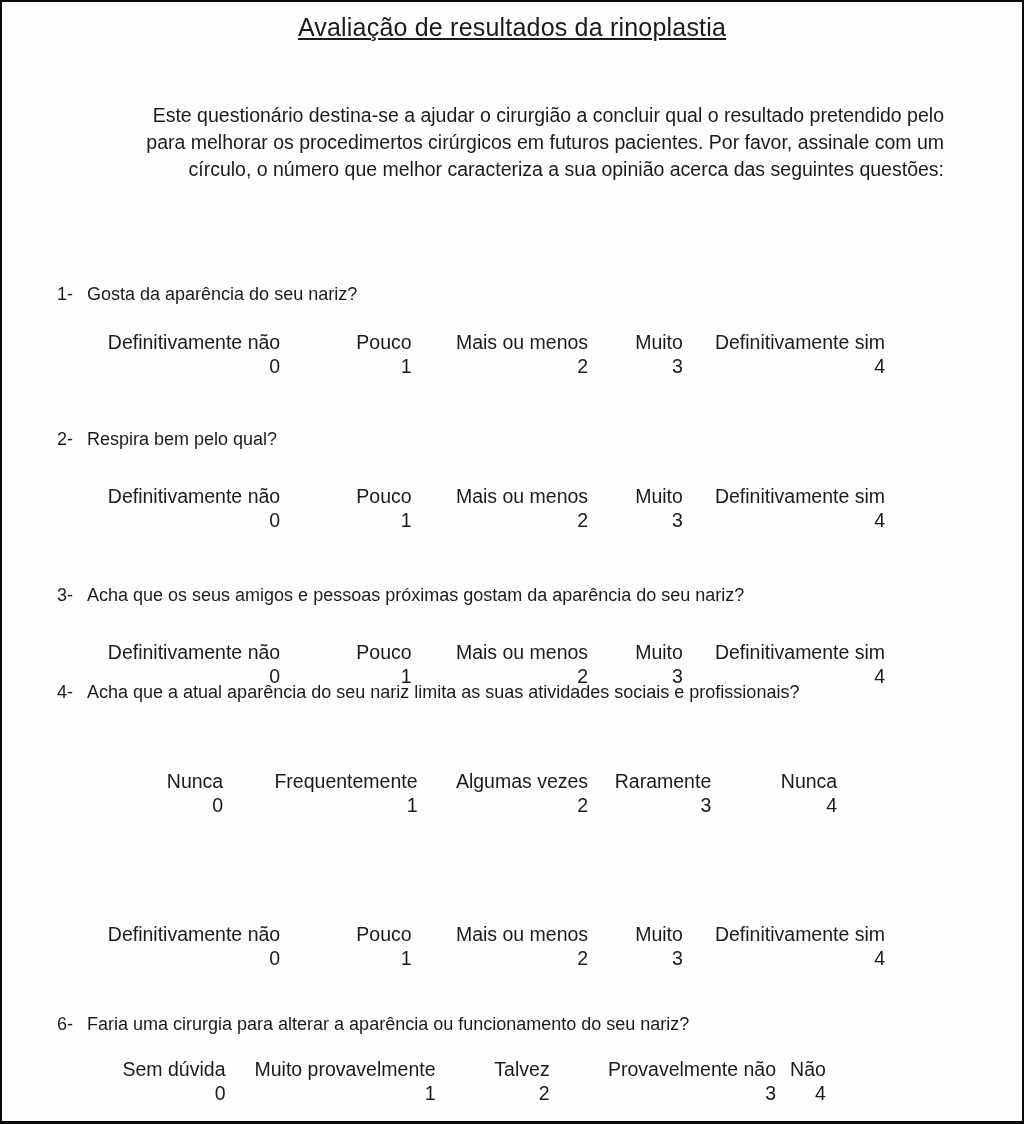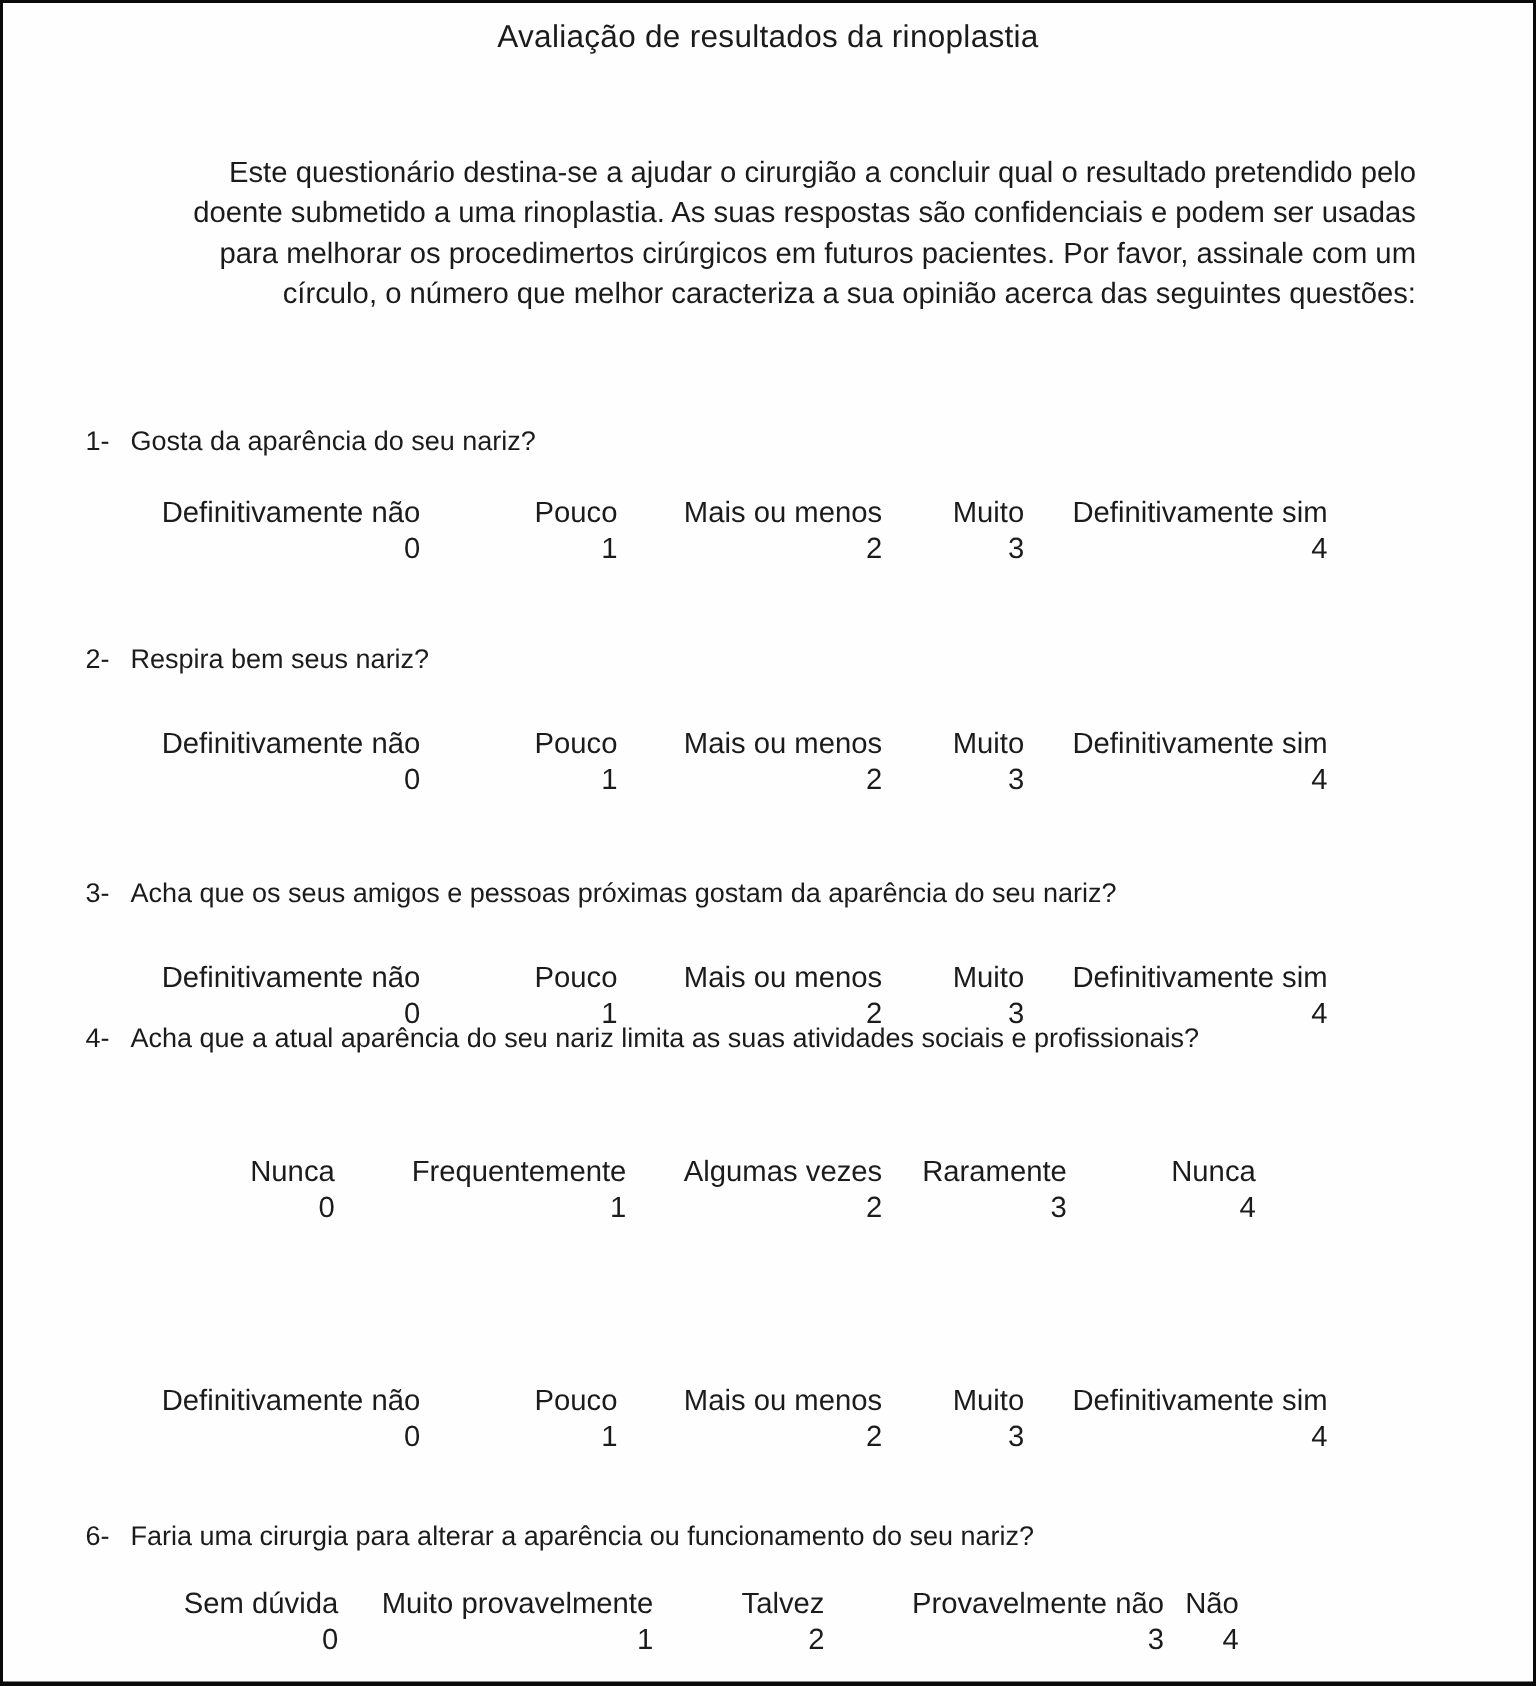"Avaliação de resultados da rinoplastia" .doc-title { font-size: 21px -> 25px; text-decoration: none -> underline }
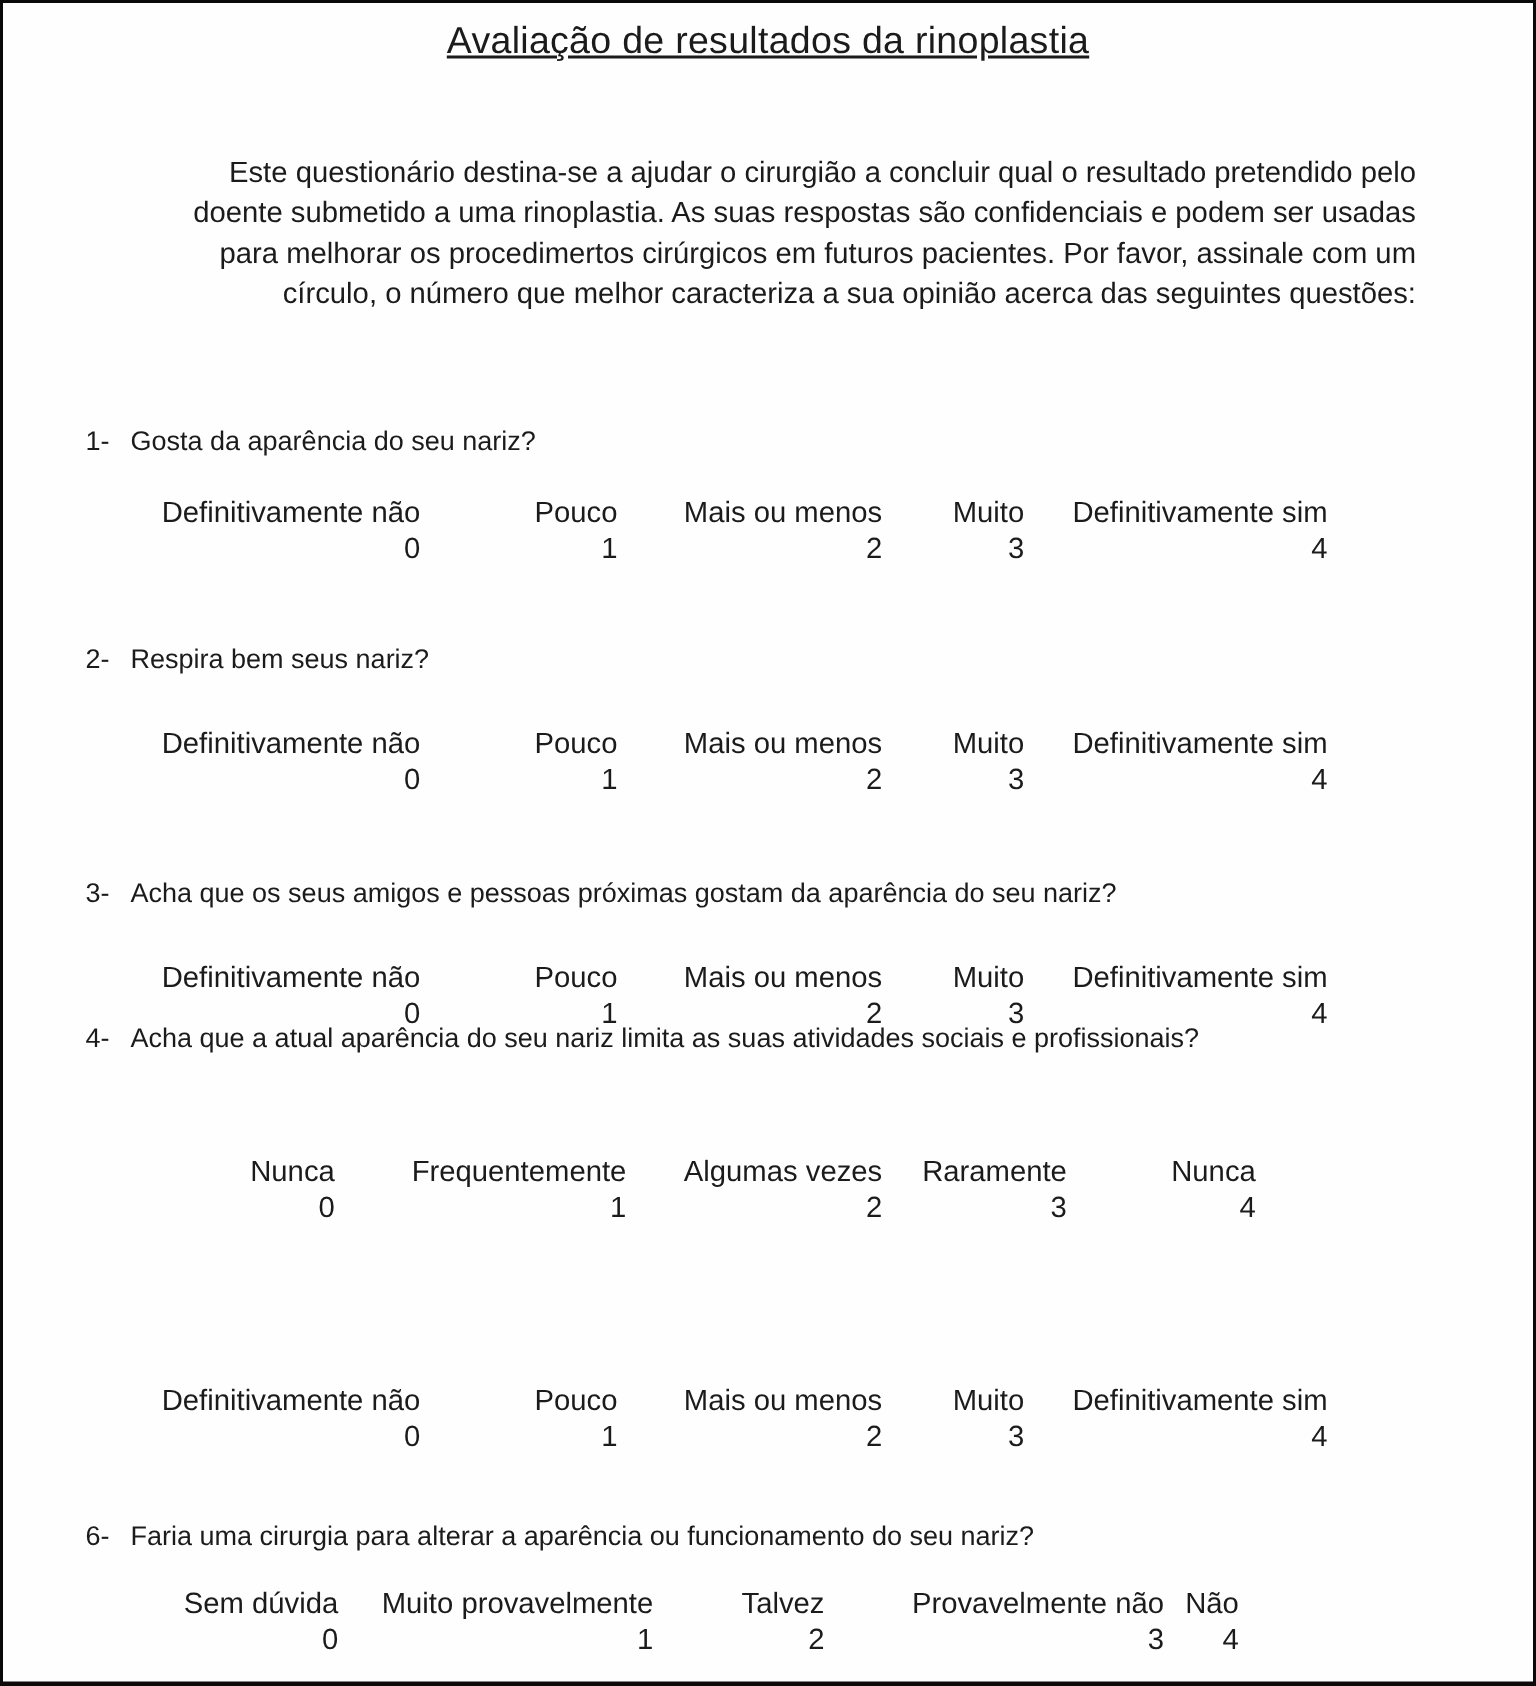"doente submetido a uma rinoplastia." div { html: <div>doente submetido a uma rinoplastia. As suas respostas são confidenciais e podem ser usadas</div> -> none }
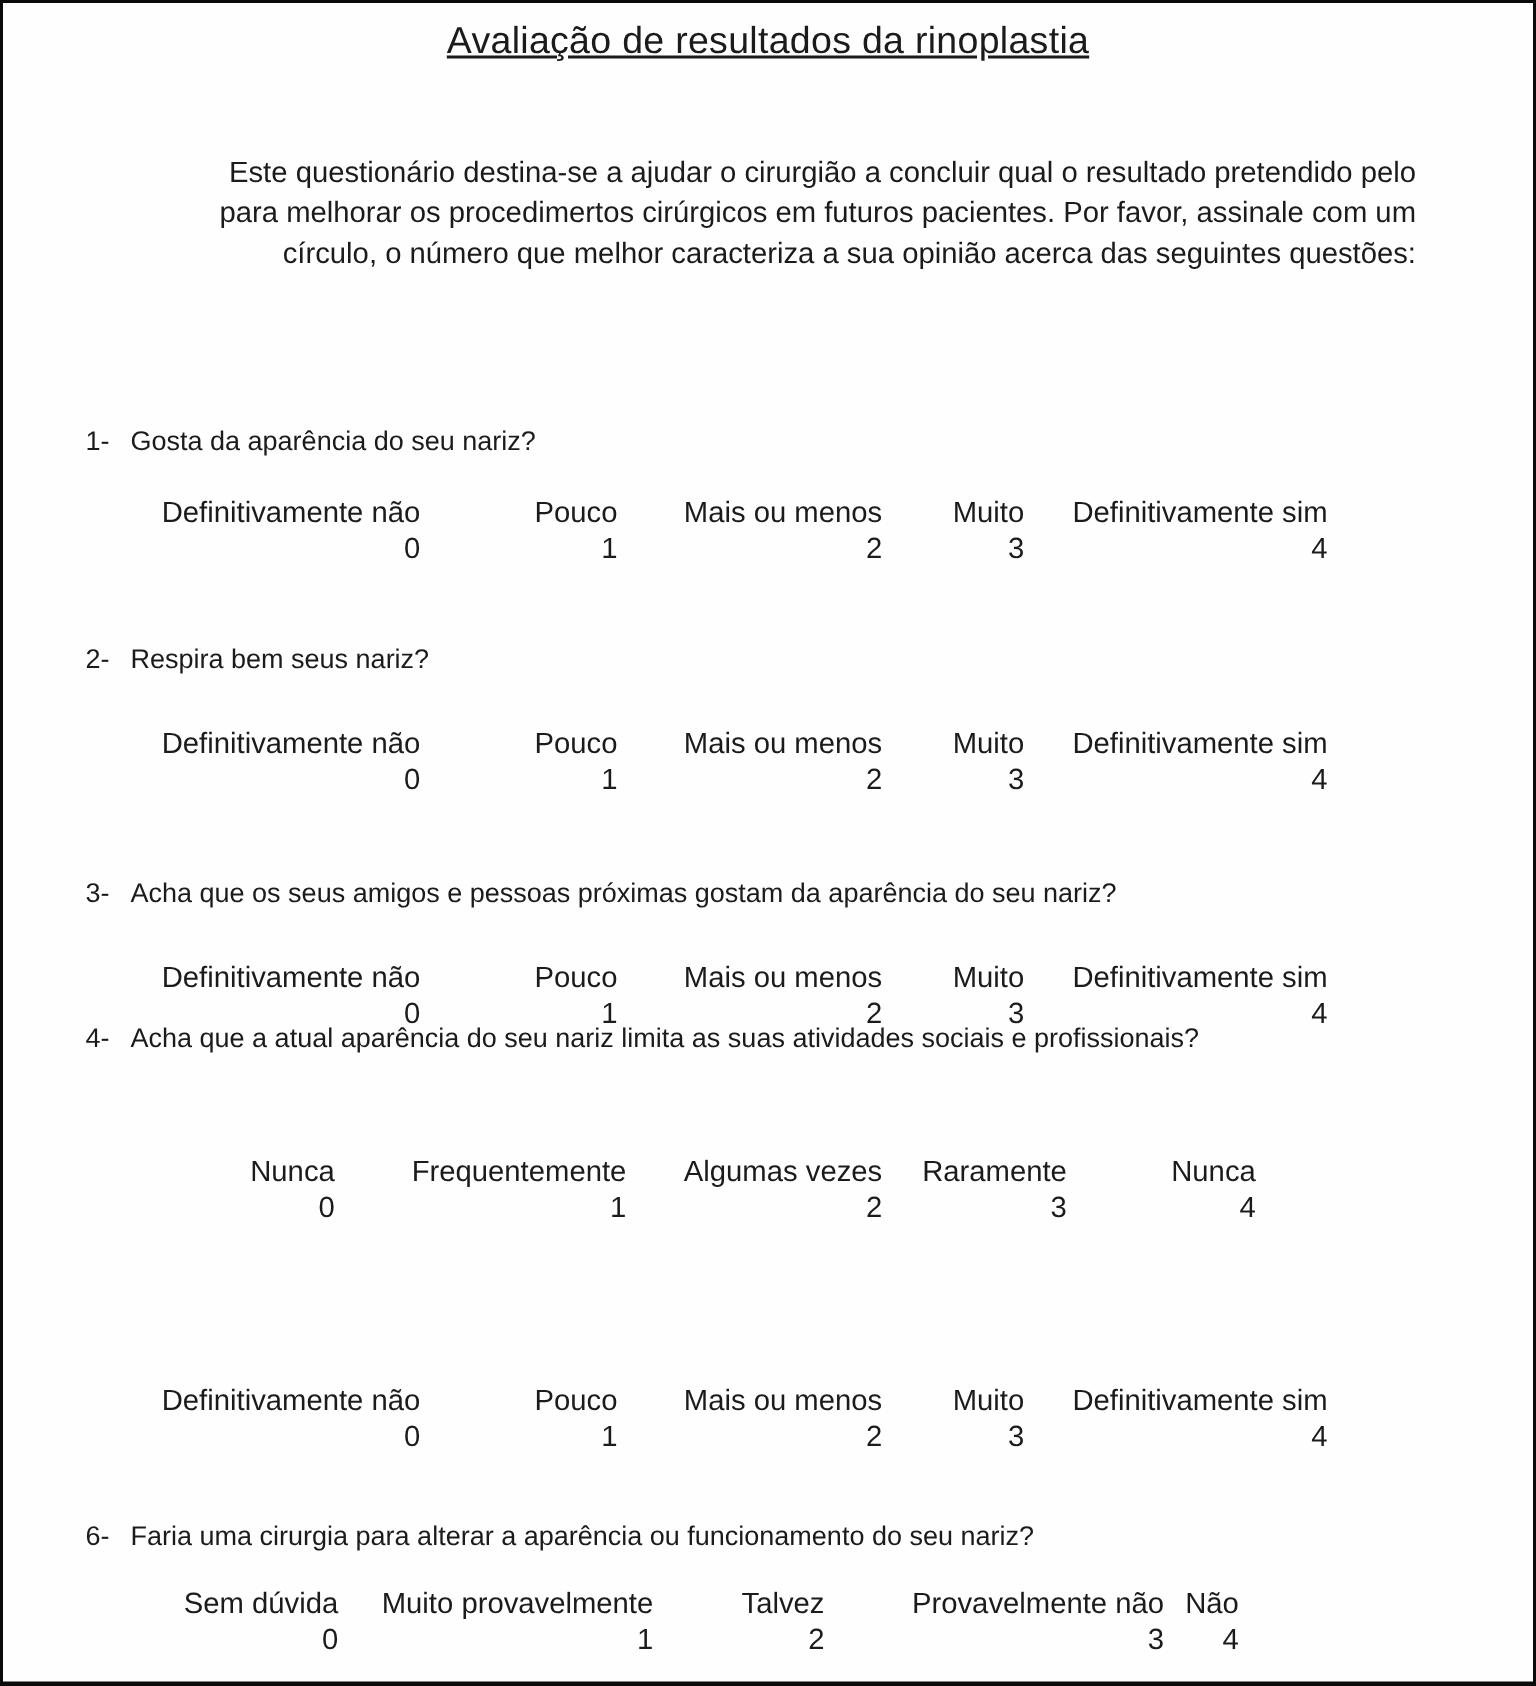"Respira bem seus nariz?" span { text: seus nariz -> pelo qual }
